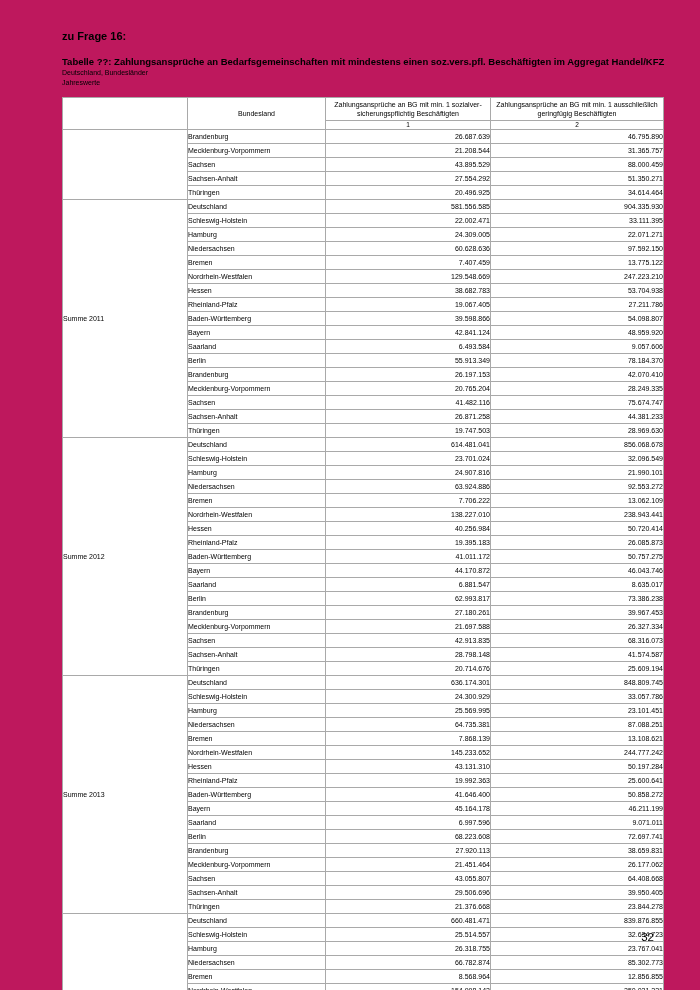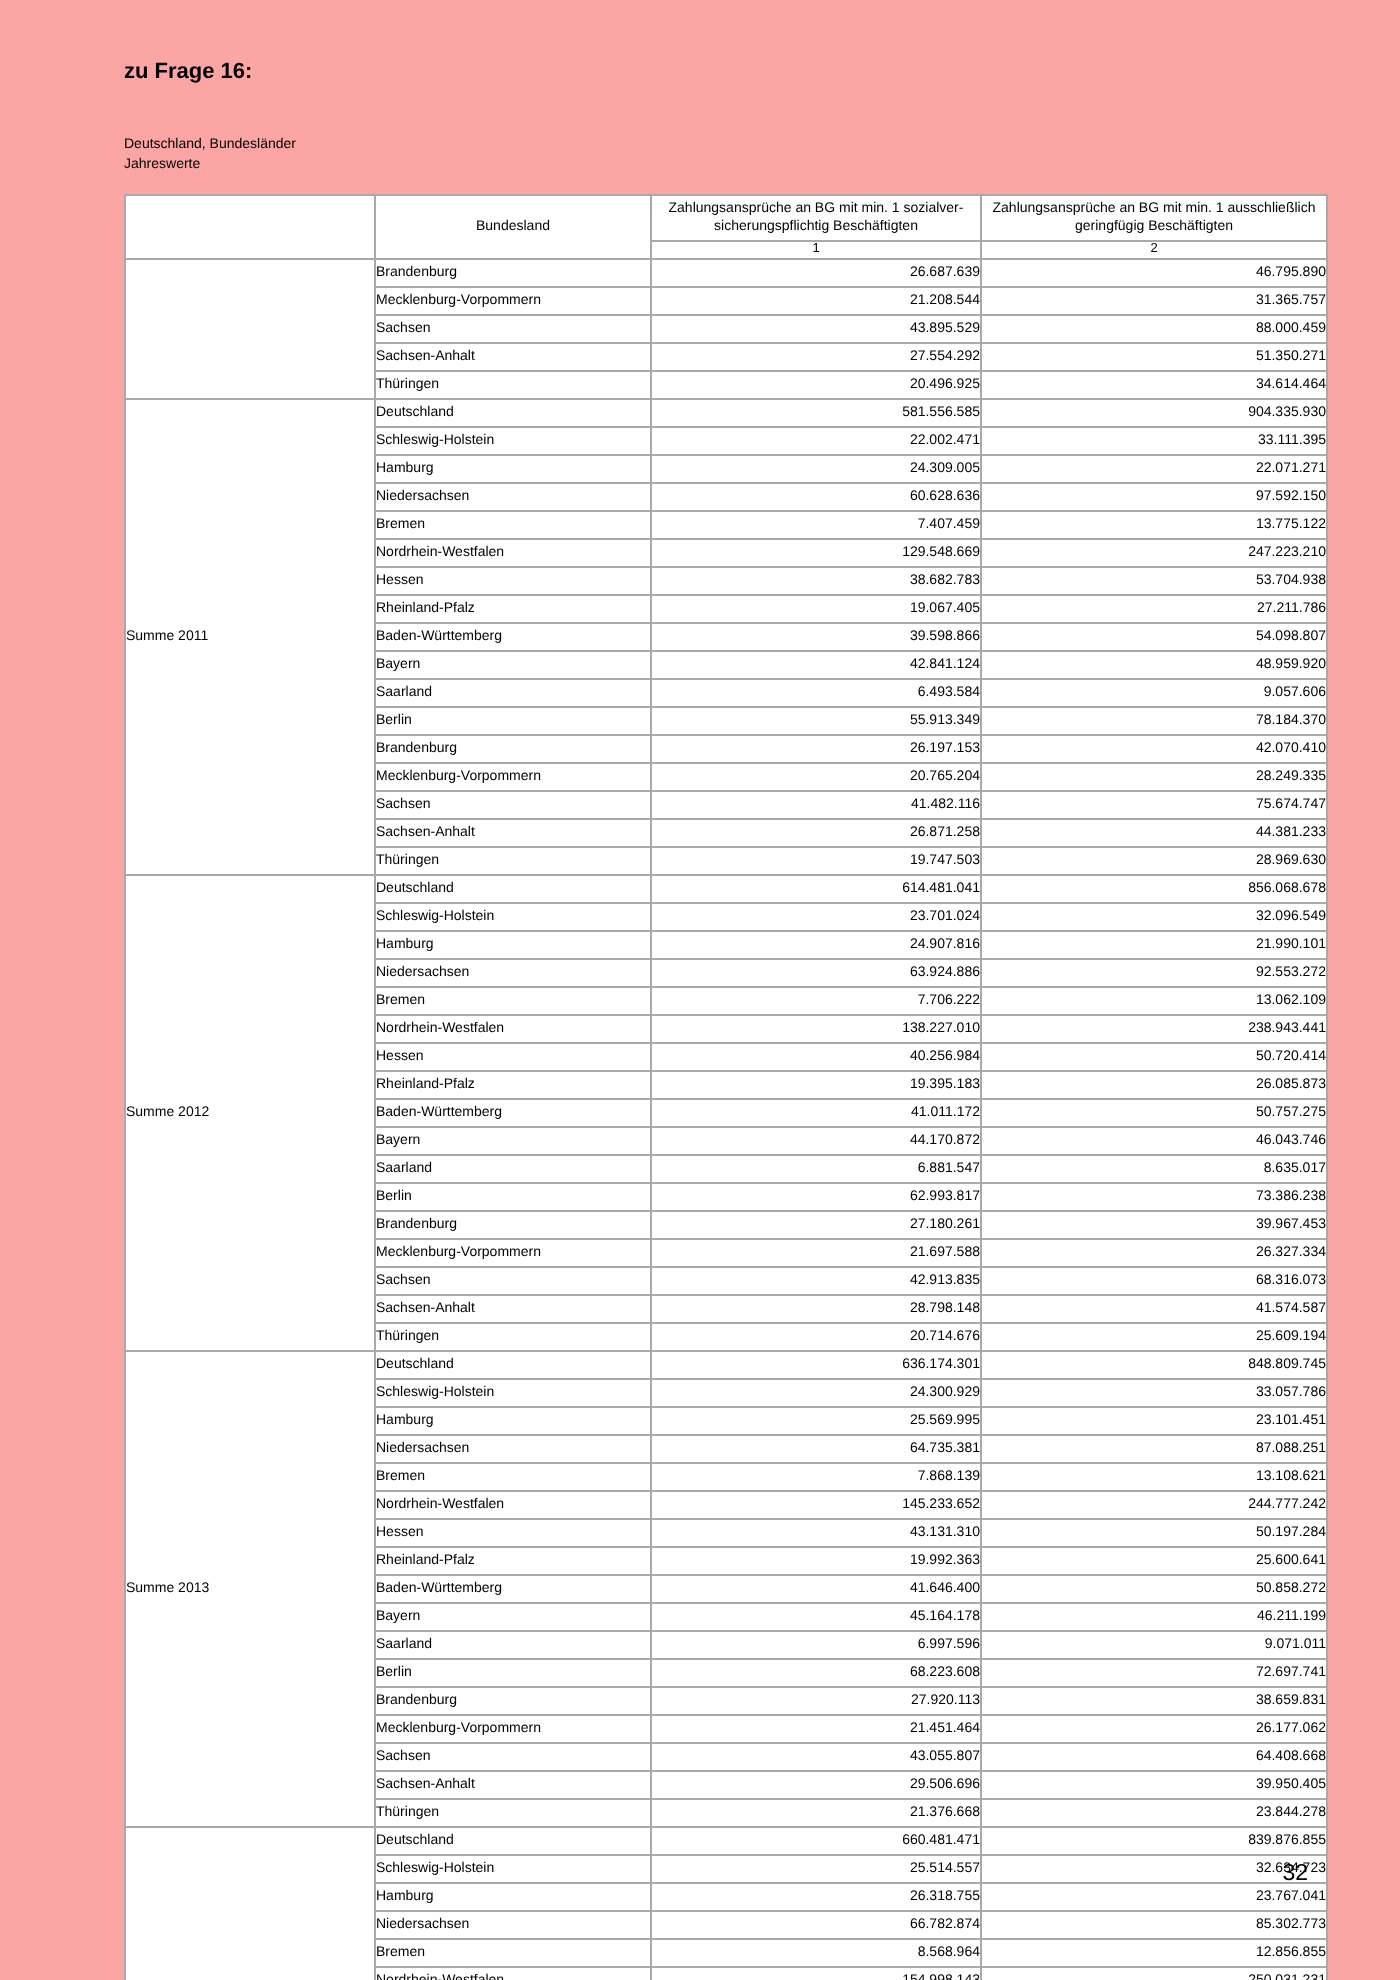"zu Frage 16:" .page { background: #fca5a5 -> #be185d }
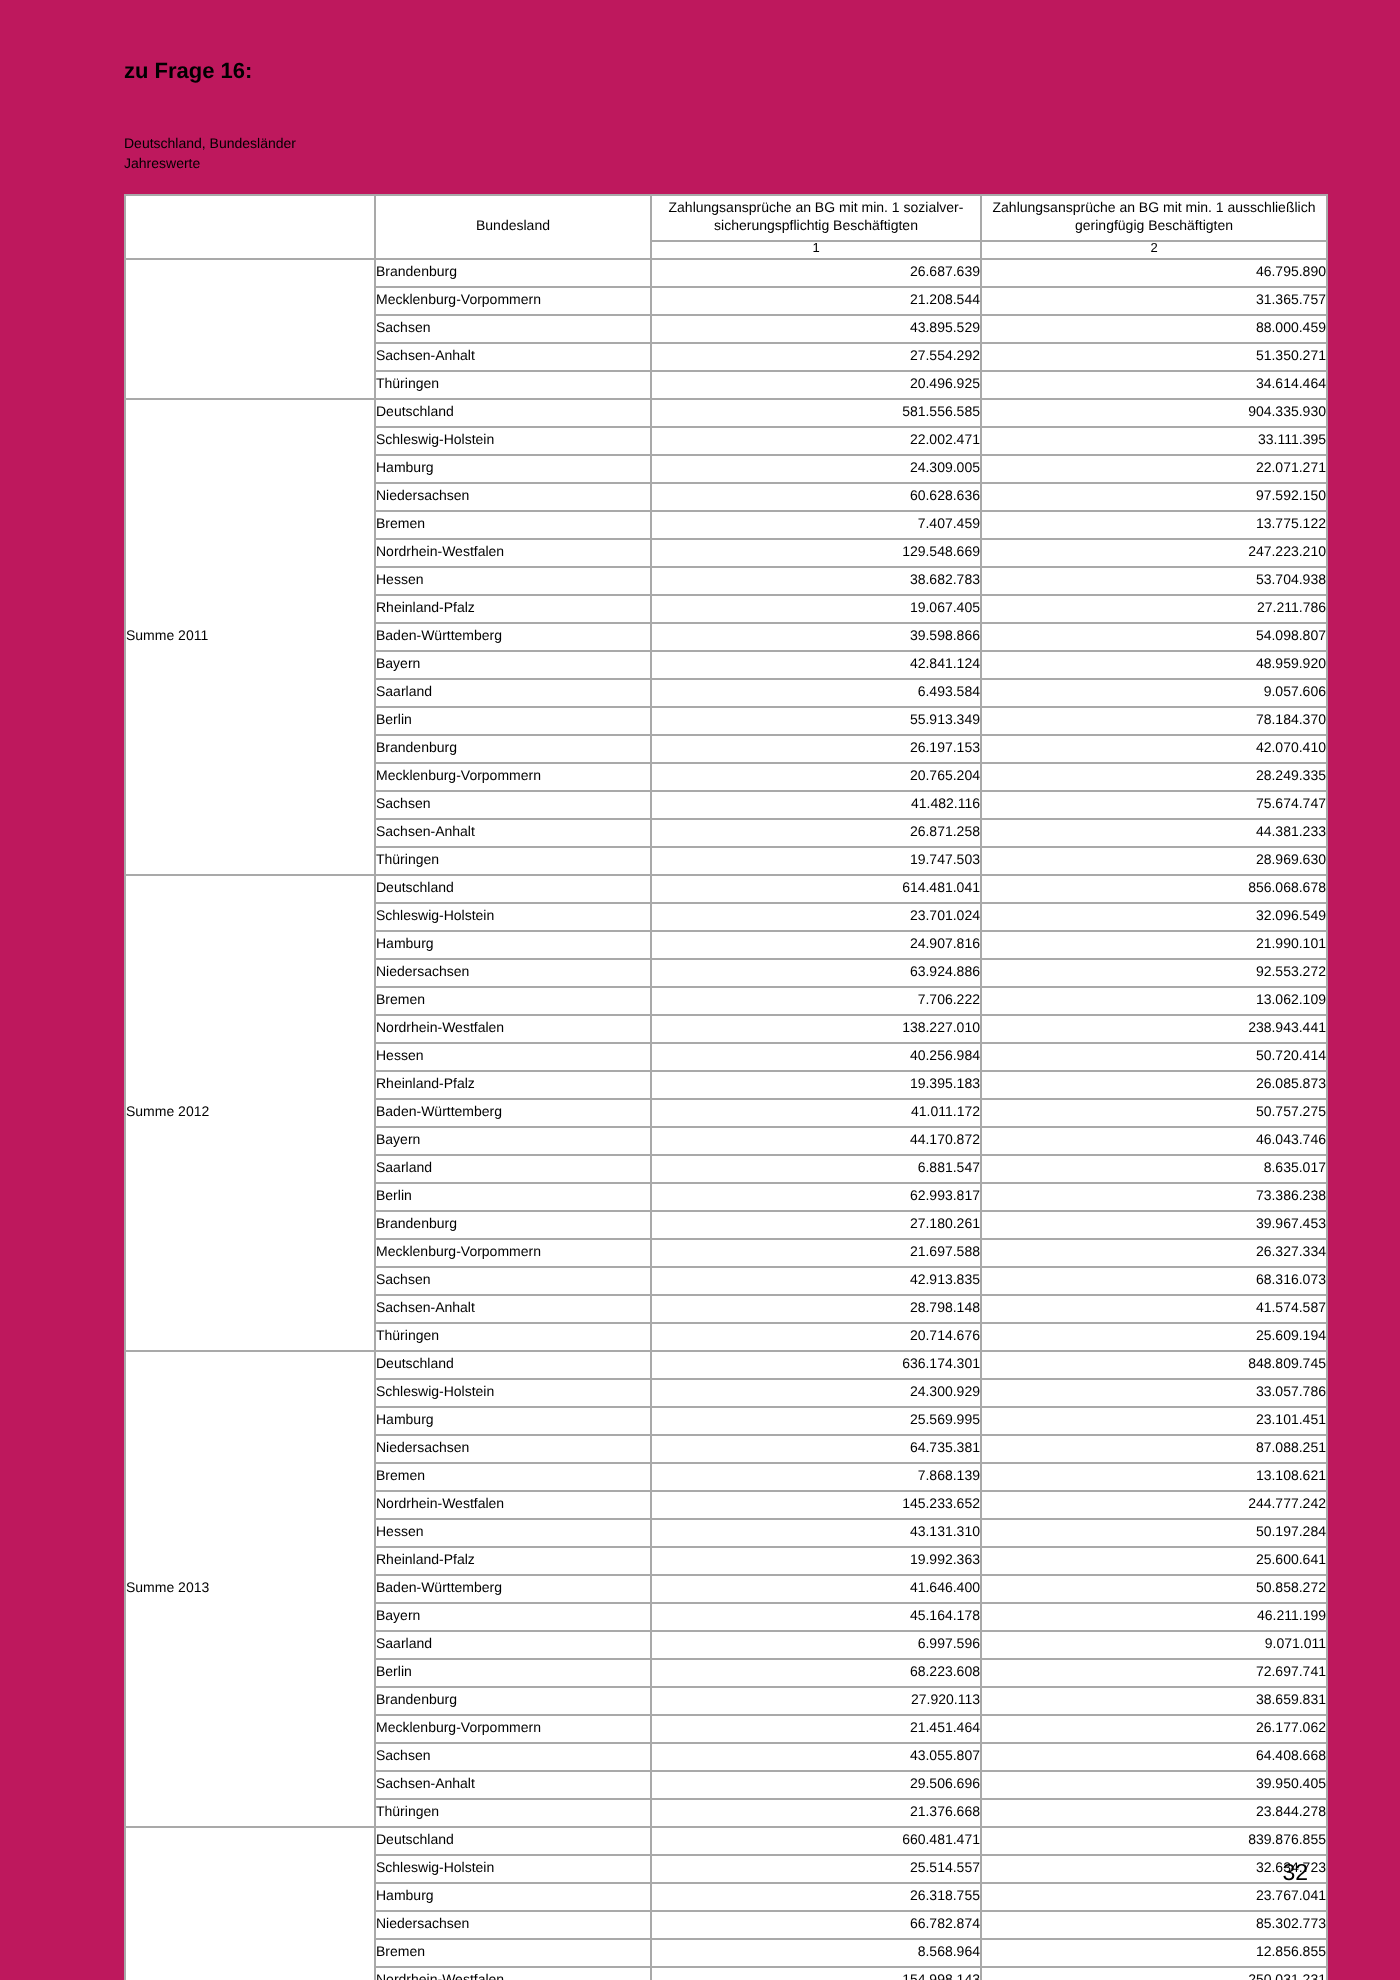"Tabelle ??: Zahlungsansprüche an" div.table-title { html: none -> <div>Tabelle ??: Zahlungsansprüche an Bedarfsgemeinschaften mit mindestens einen soz.vers.pfl. Beschäftigten im Aggregat Handel/KFZ</div> }
